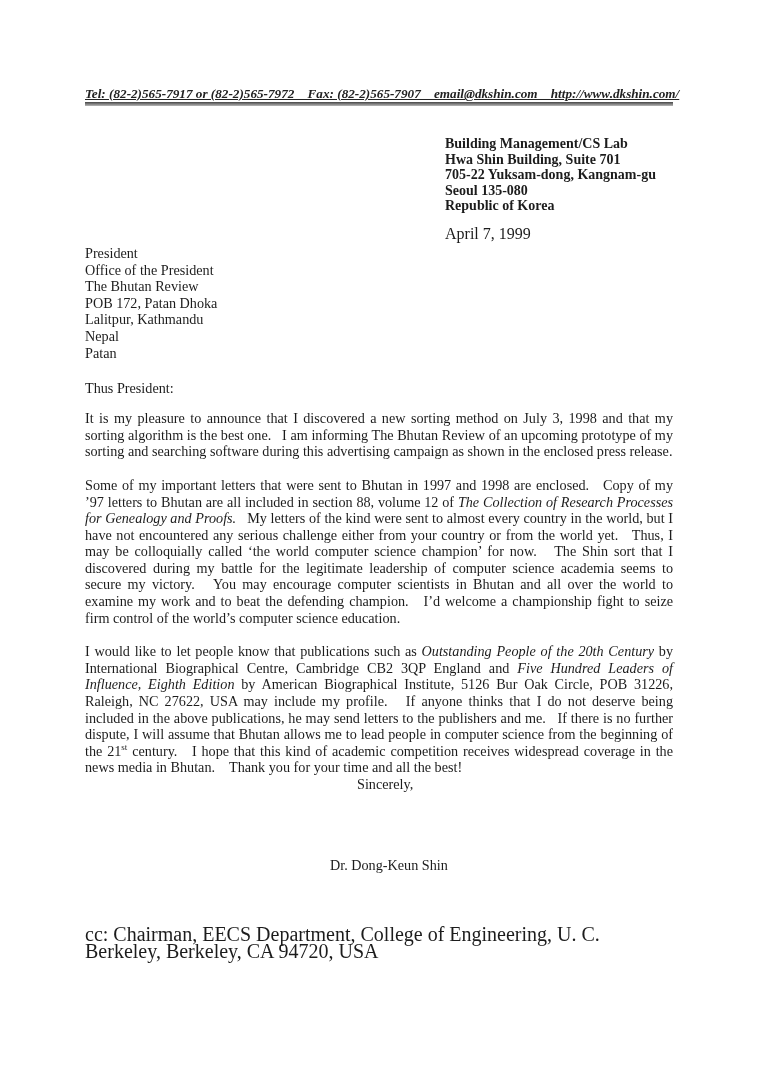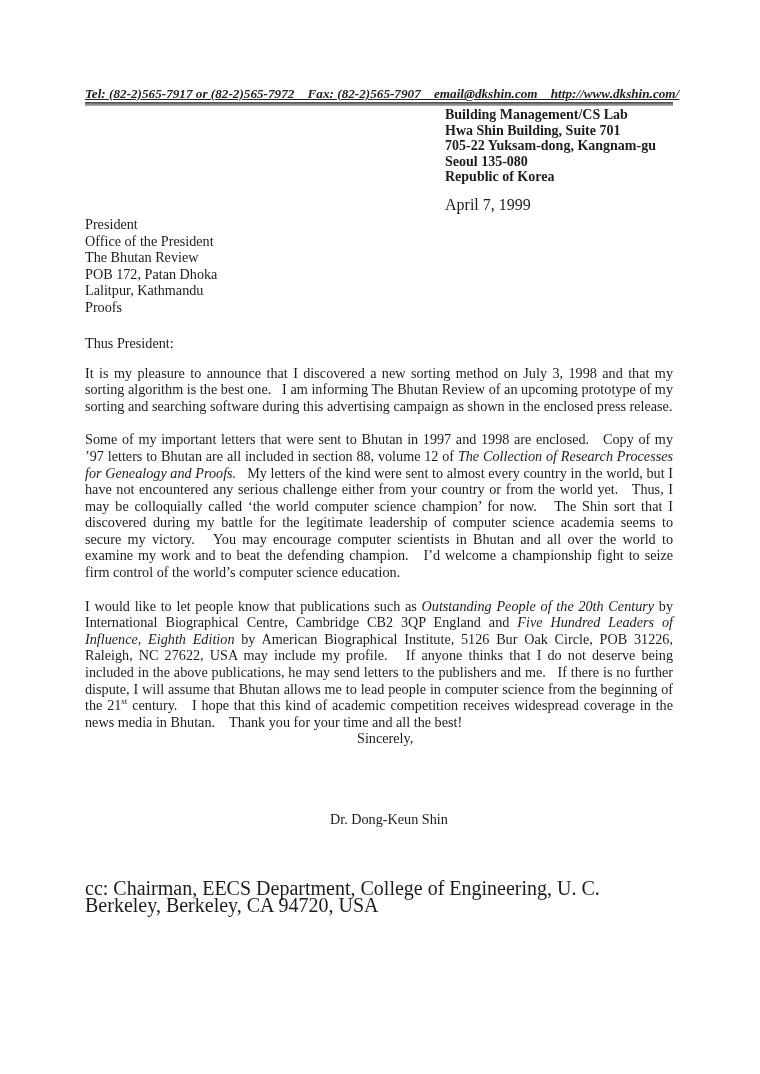"Building Management/CS Lab" .sender-block { margin-top: 1px -> 30px }
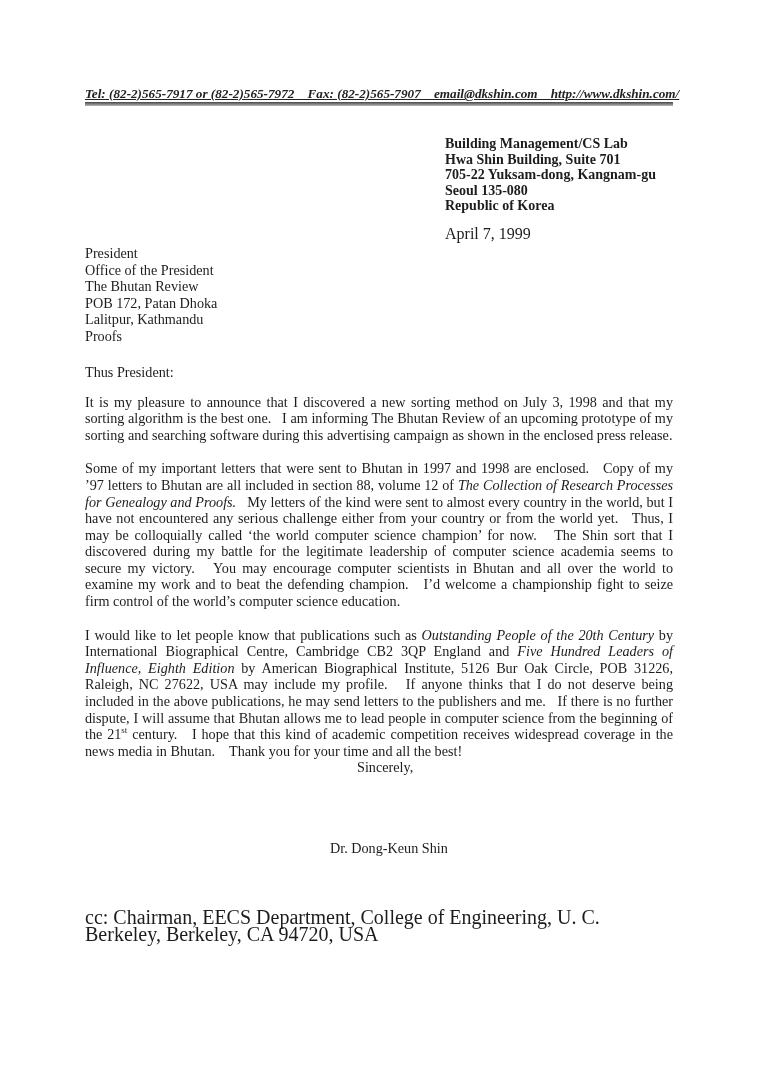"Nepal" div.recipient-line { html: none -> <div>Nepal</div> }
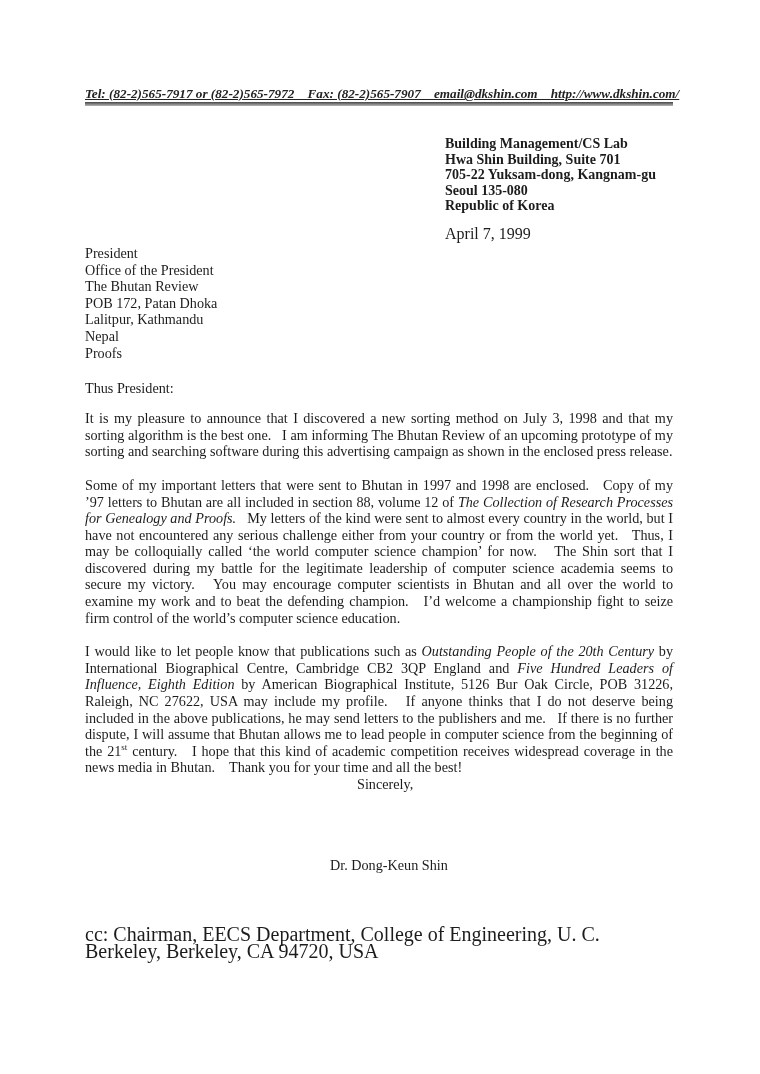"Proofs" div.recipient-line { text: Proofs -> Patan }
